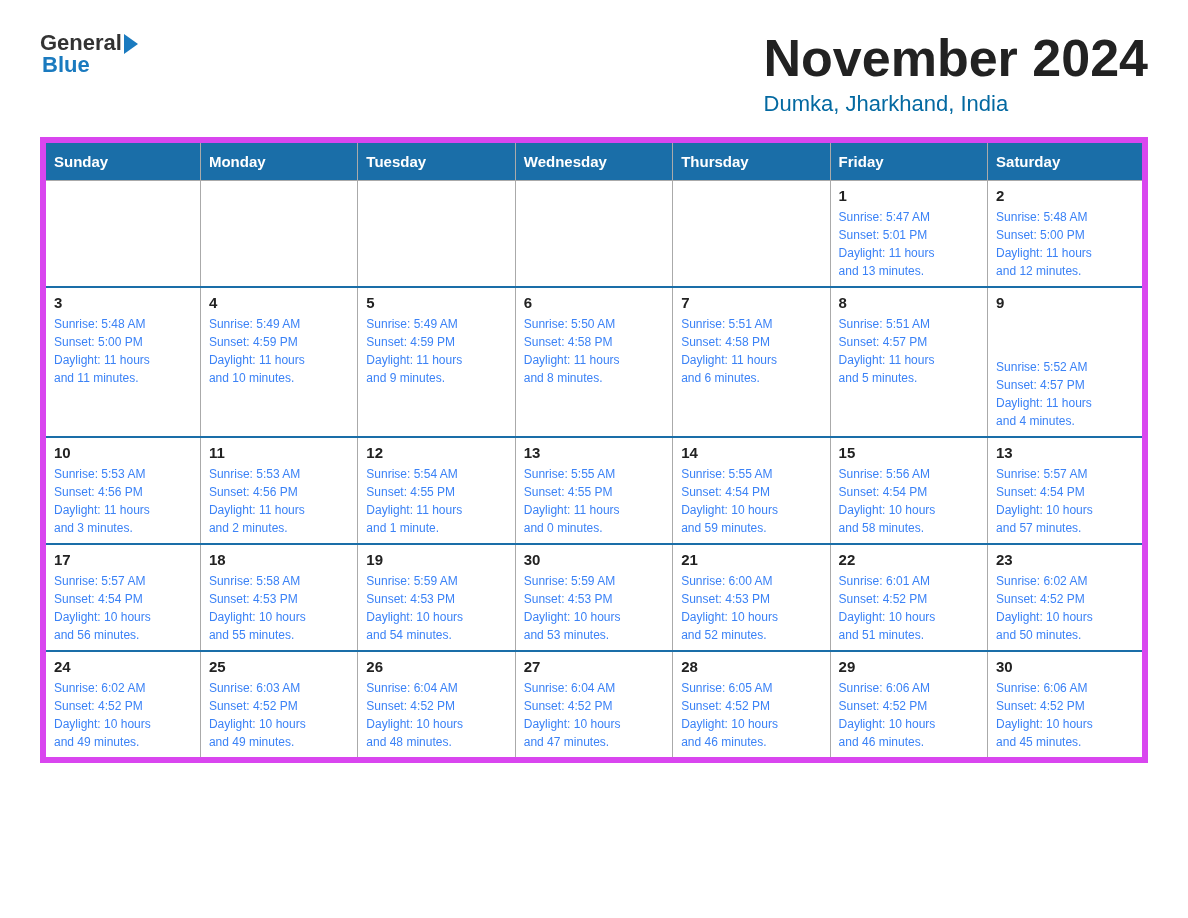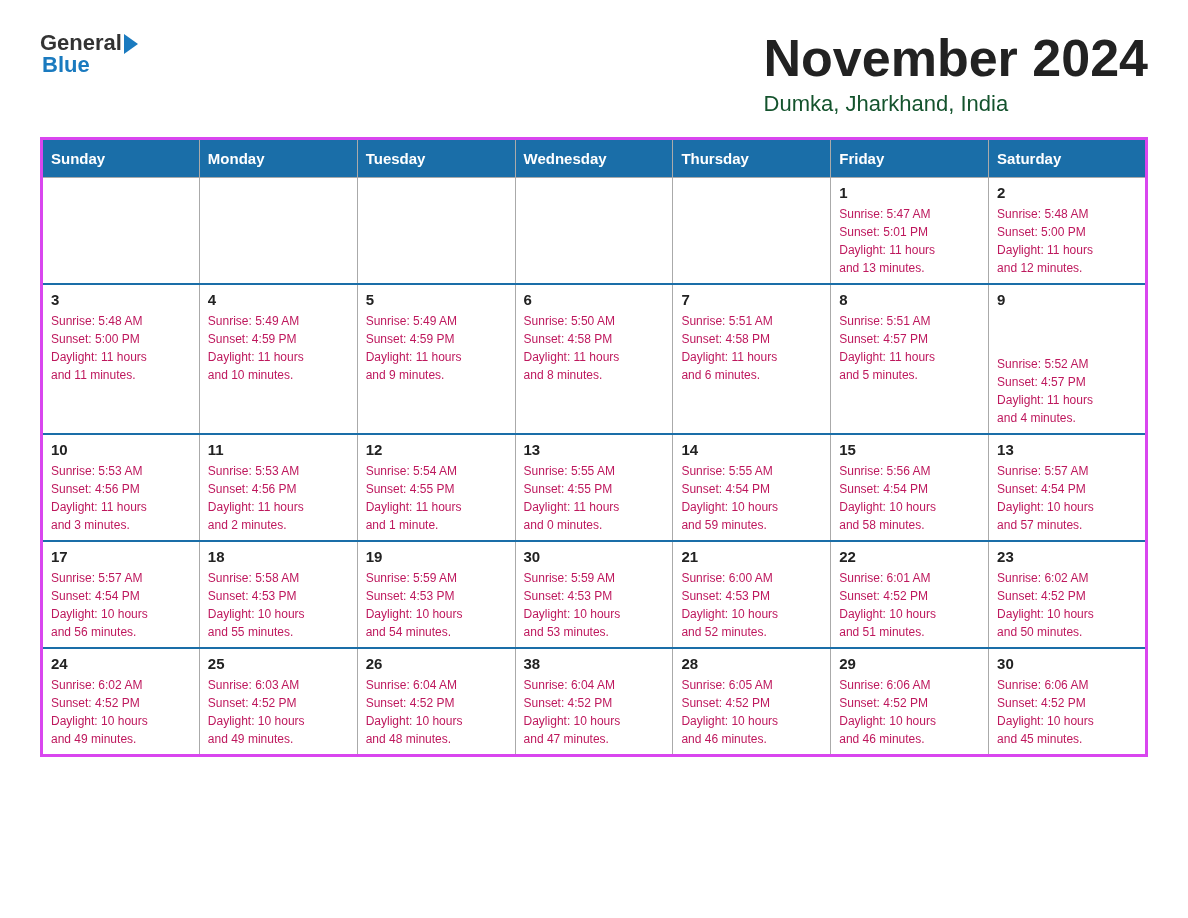"Dumka, Jharkhand, India" .location { color: #14532d -> #0369a1 }
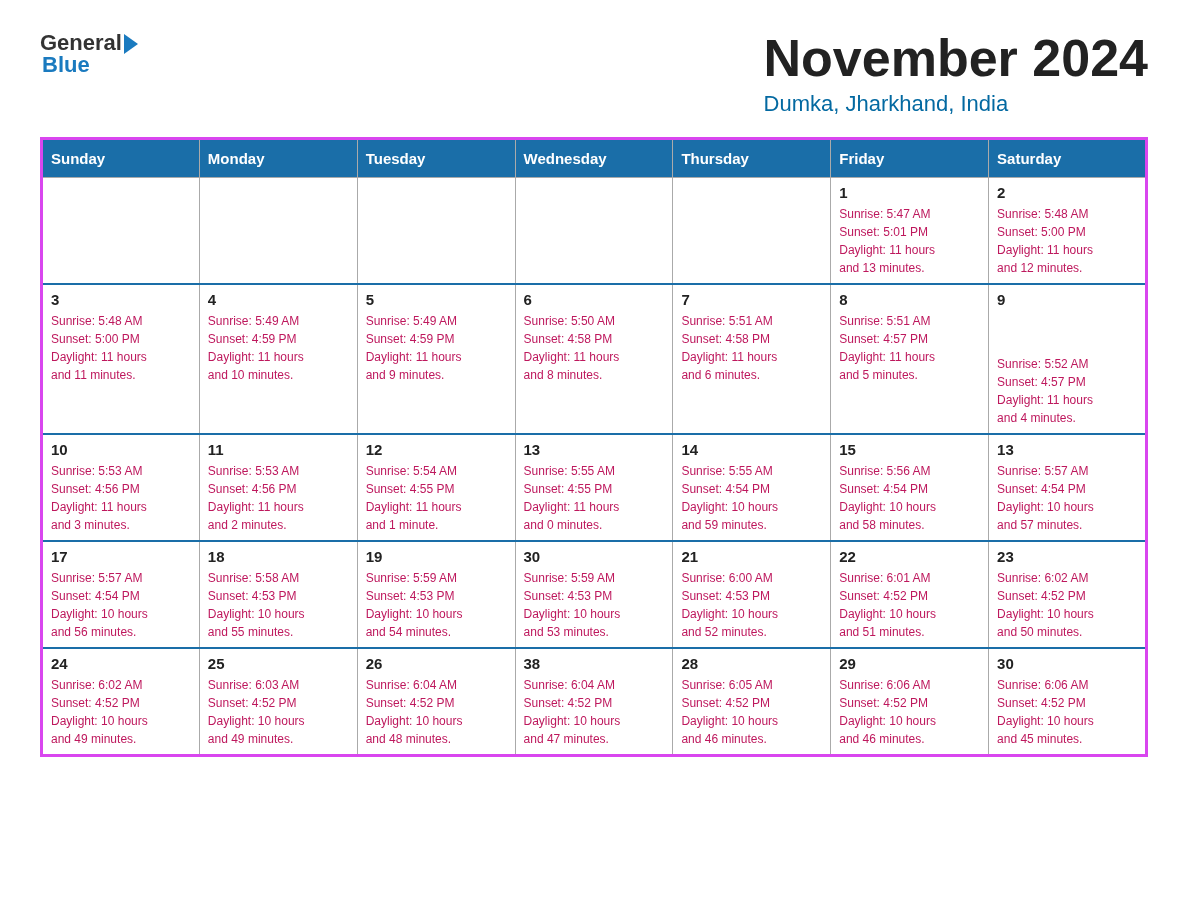"Sunday" .calendar-table { border: 3px solid #d946ef -> 6px solid #d946ef }
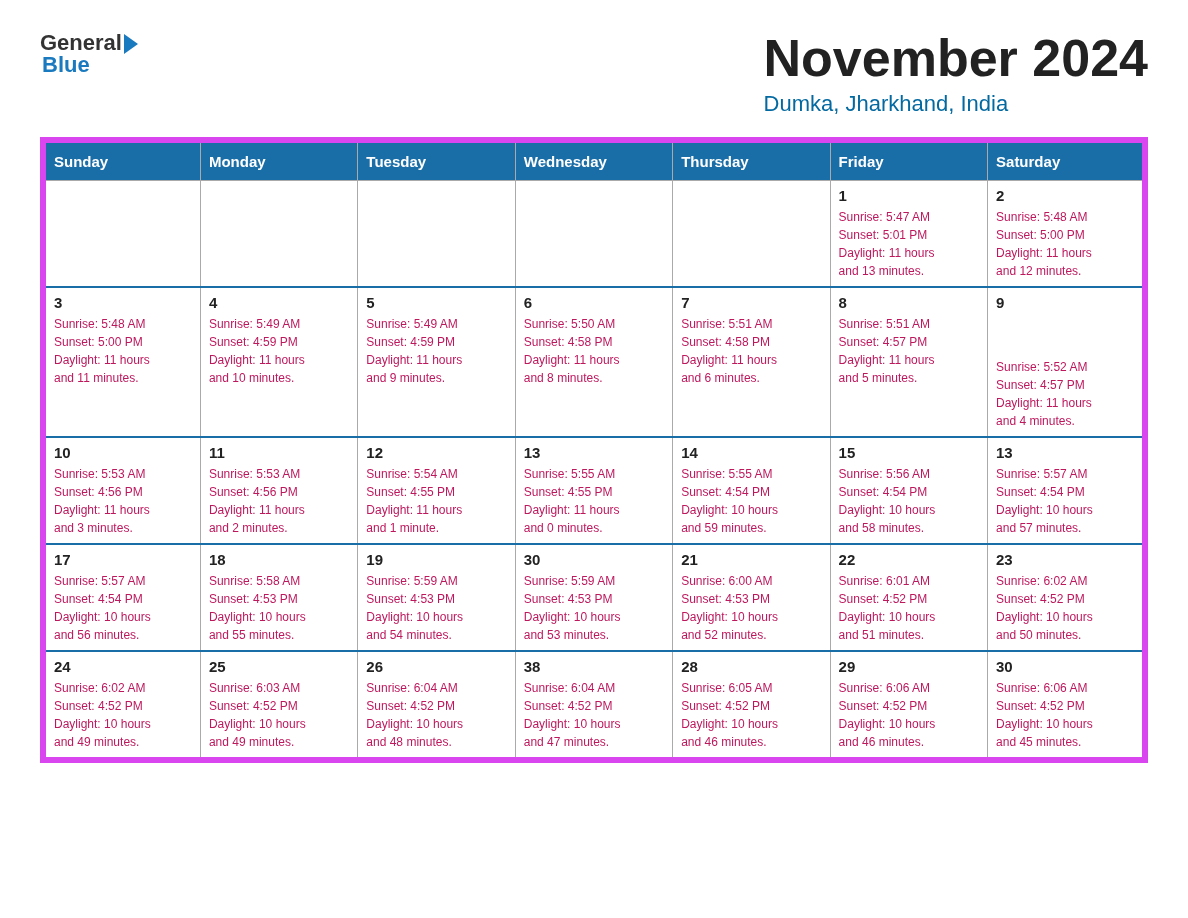"Sunrise: 5:47 AM" .day-info { color: #be185d -> #3b82f6 }
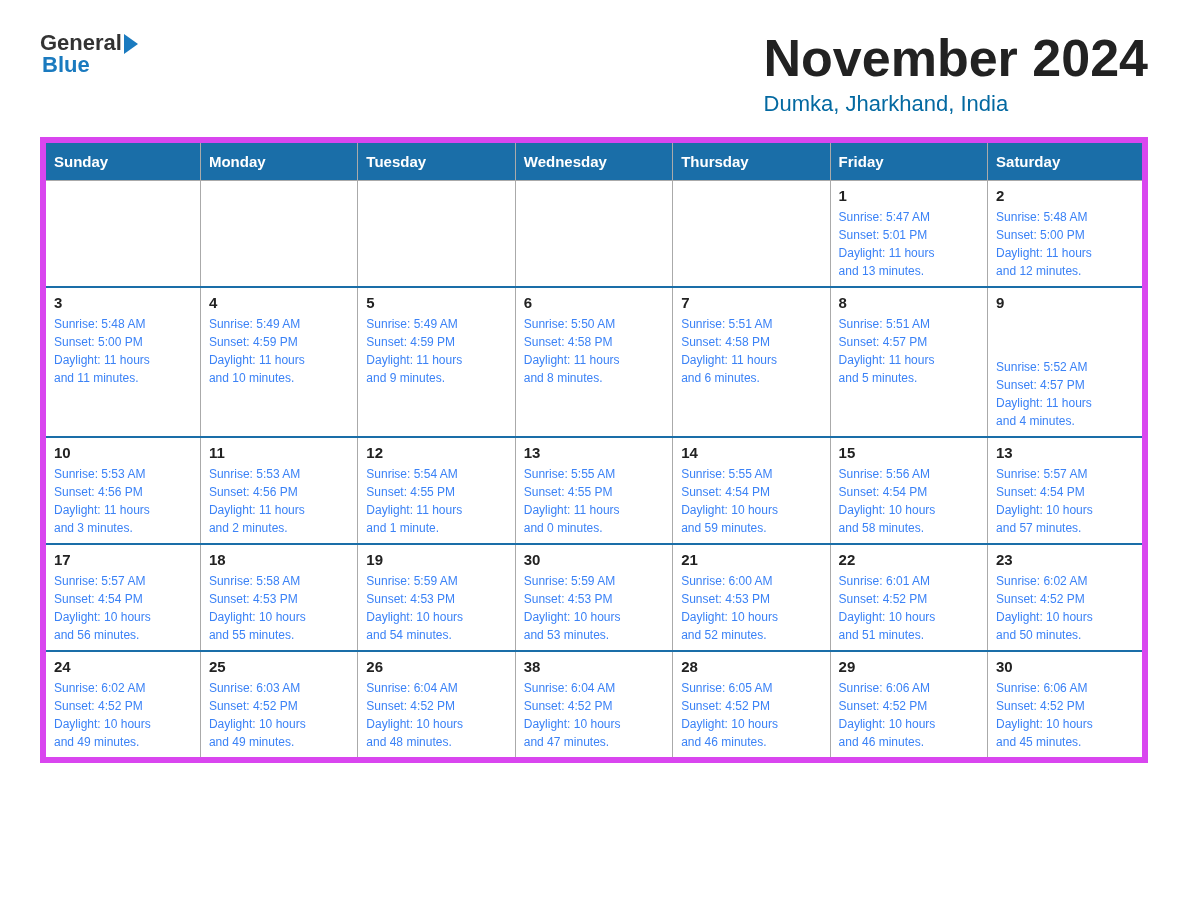"38" span.day-num { text: 38 -> 27 }
